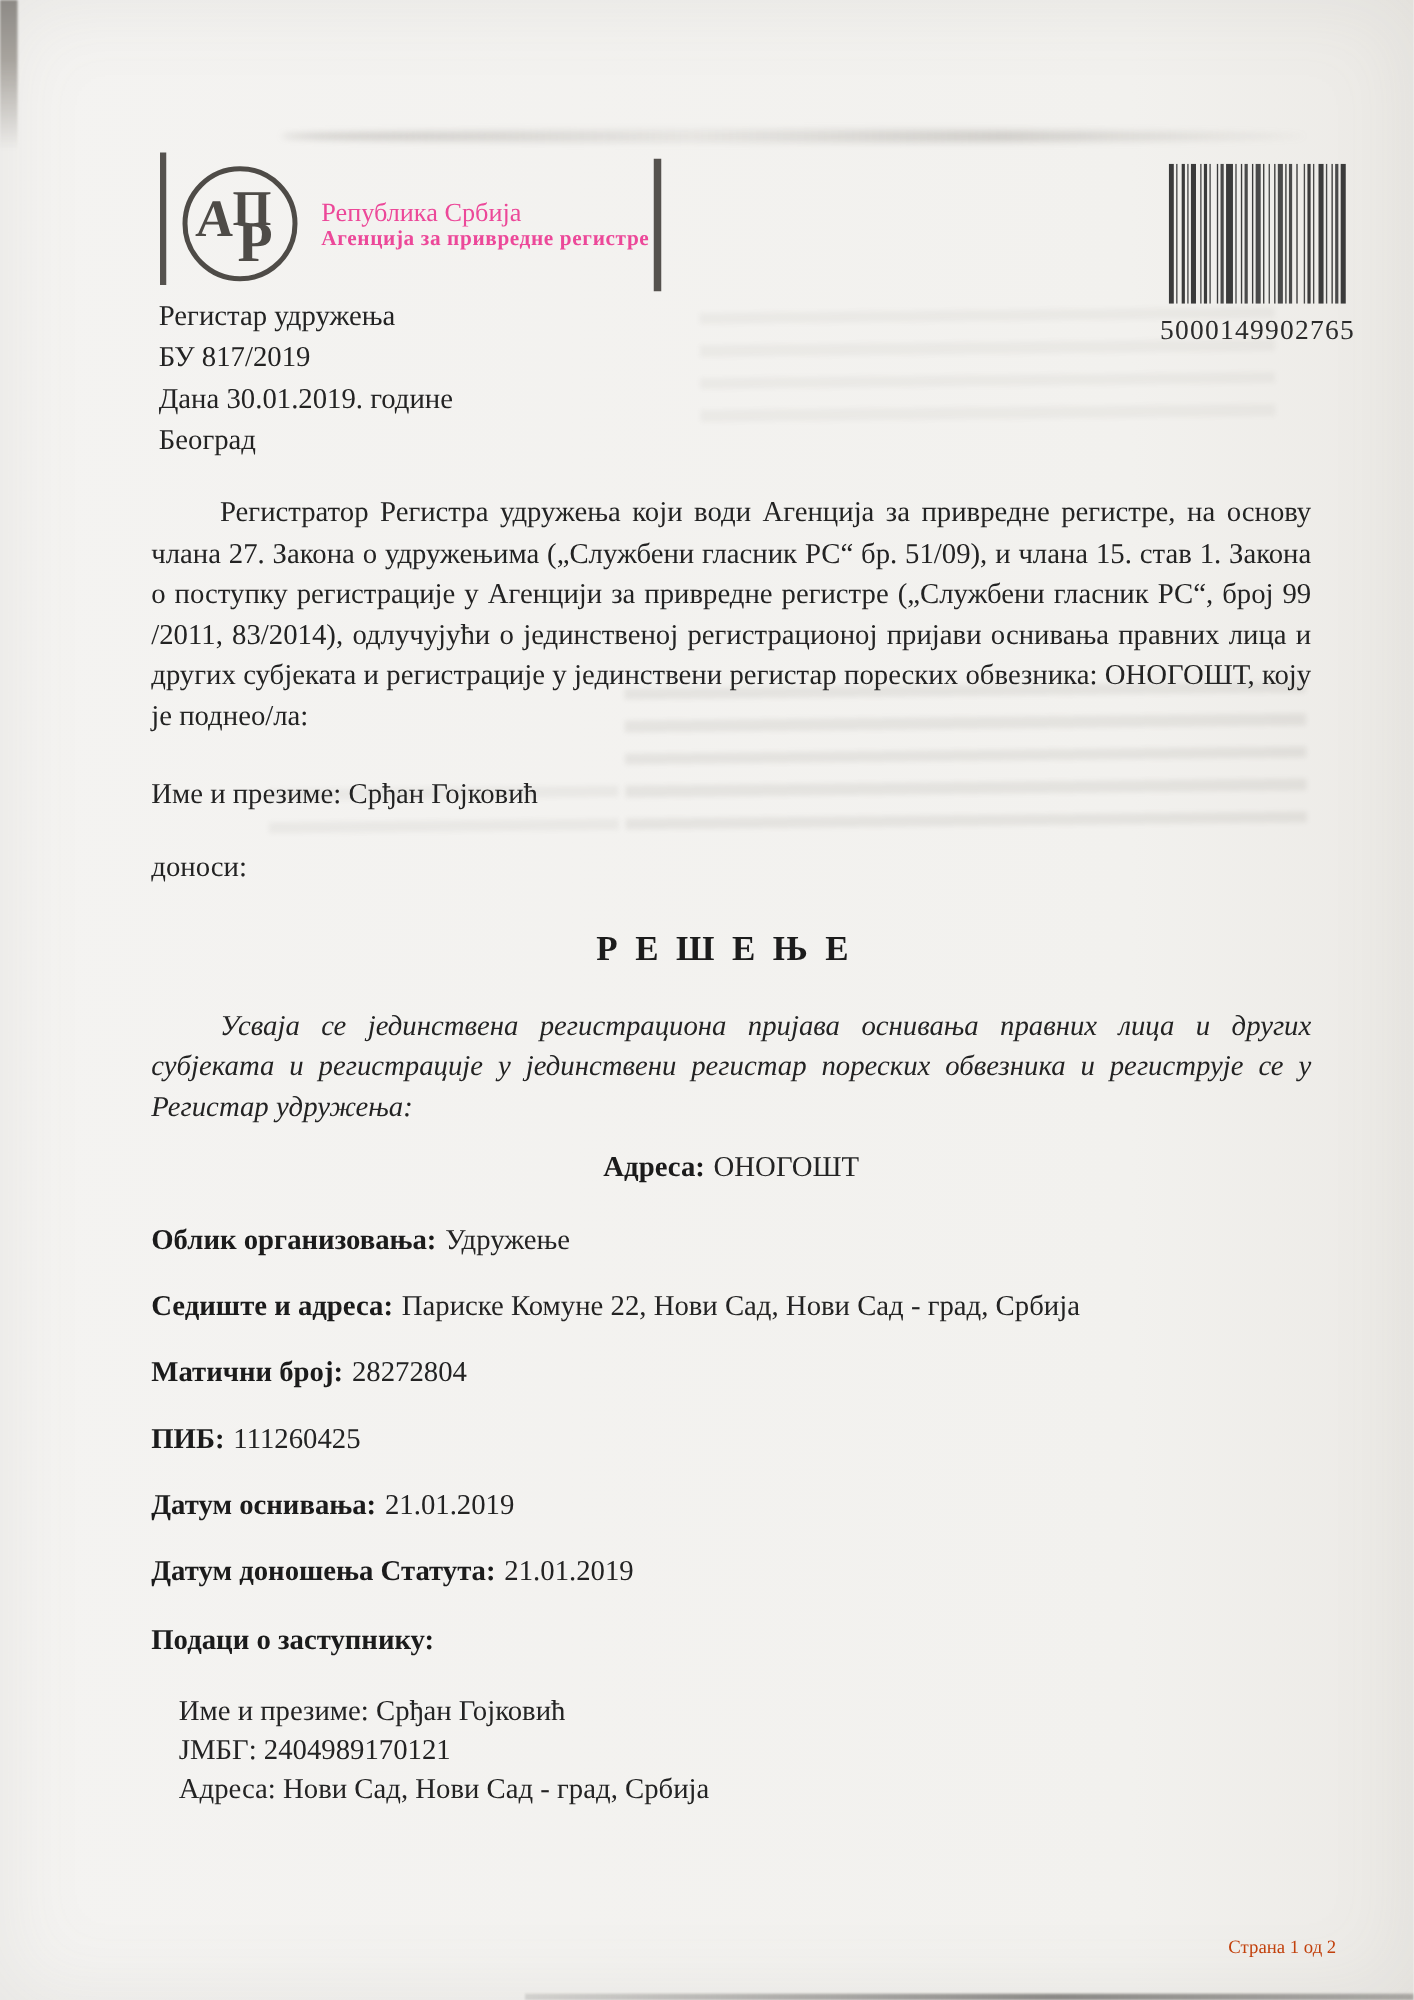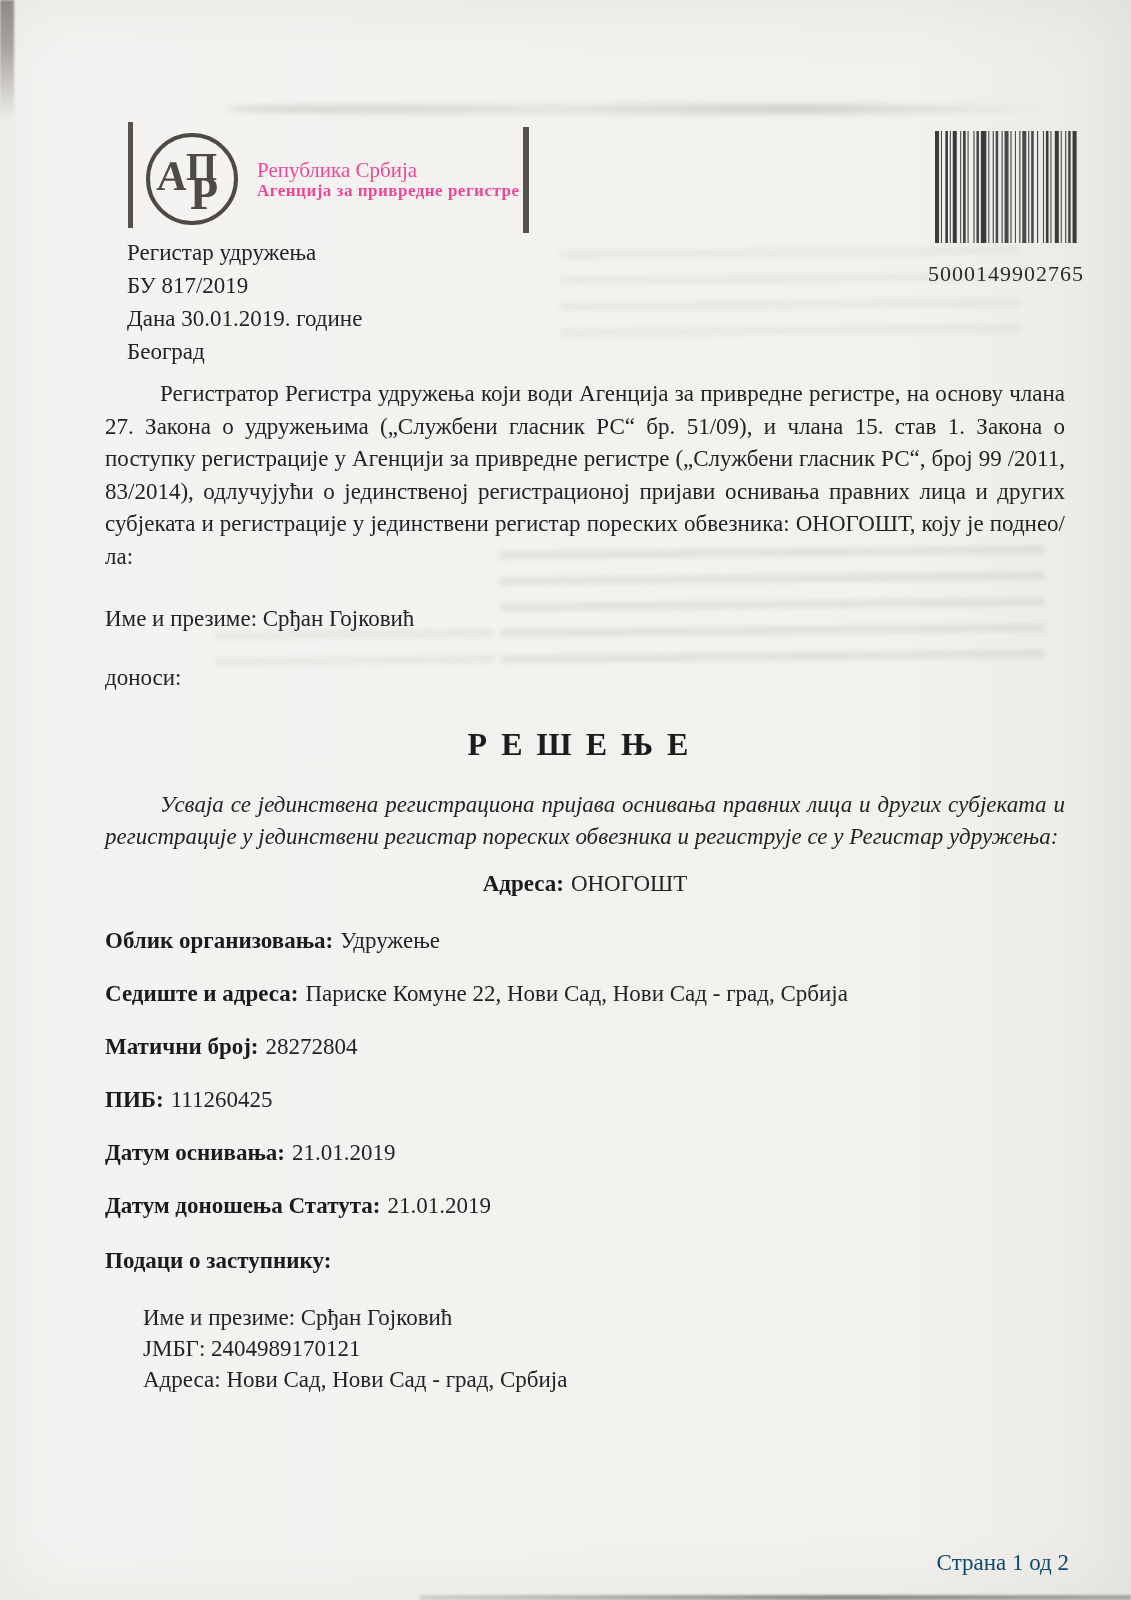"5000149902765" .barcode-num { margin-top: 18px -> 8px }
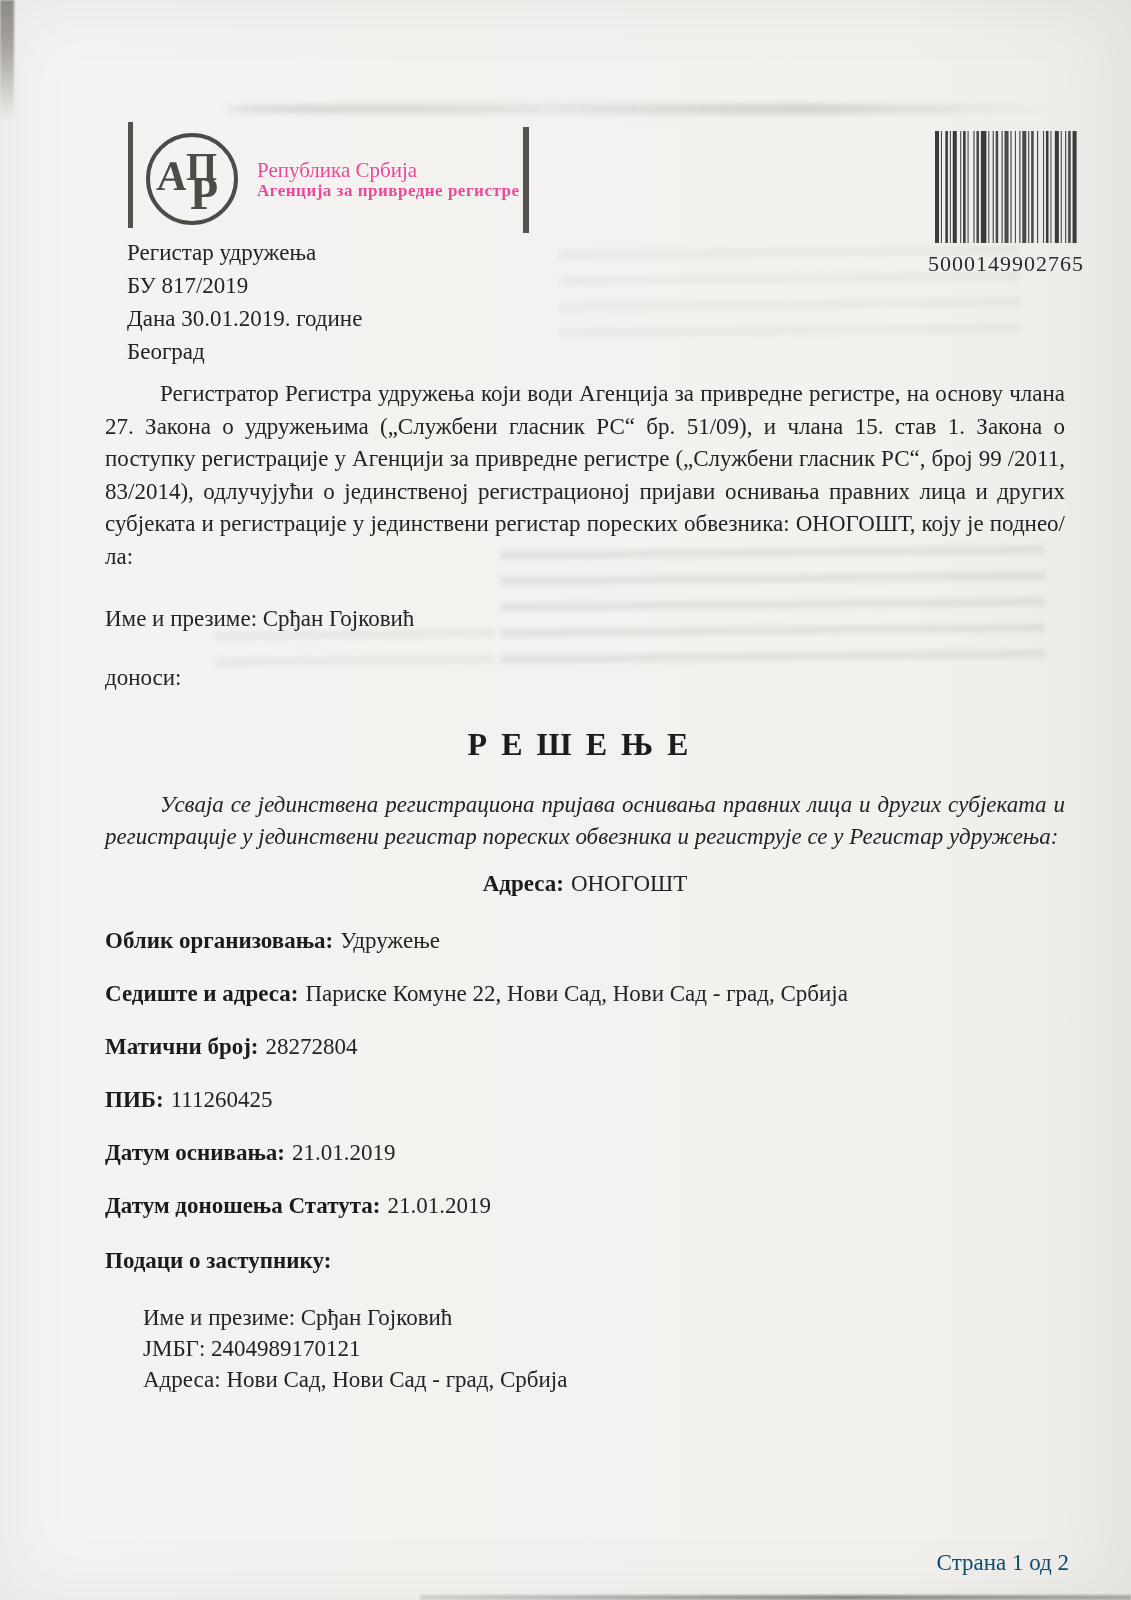"Регистратор Регистра удружења који води" .doc p { margin: 0 -> 16px }
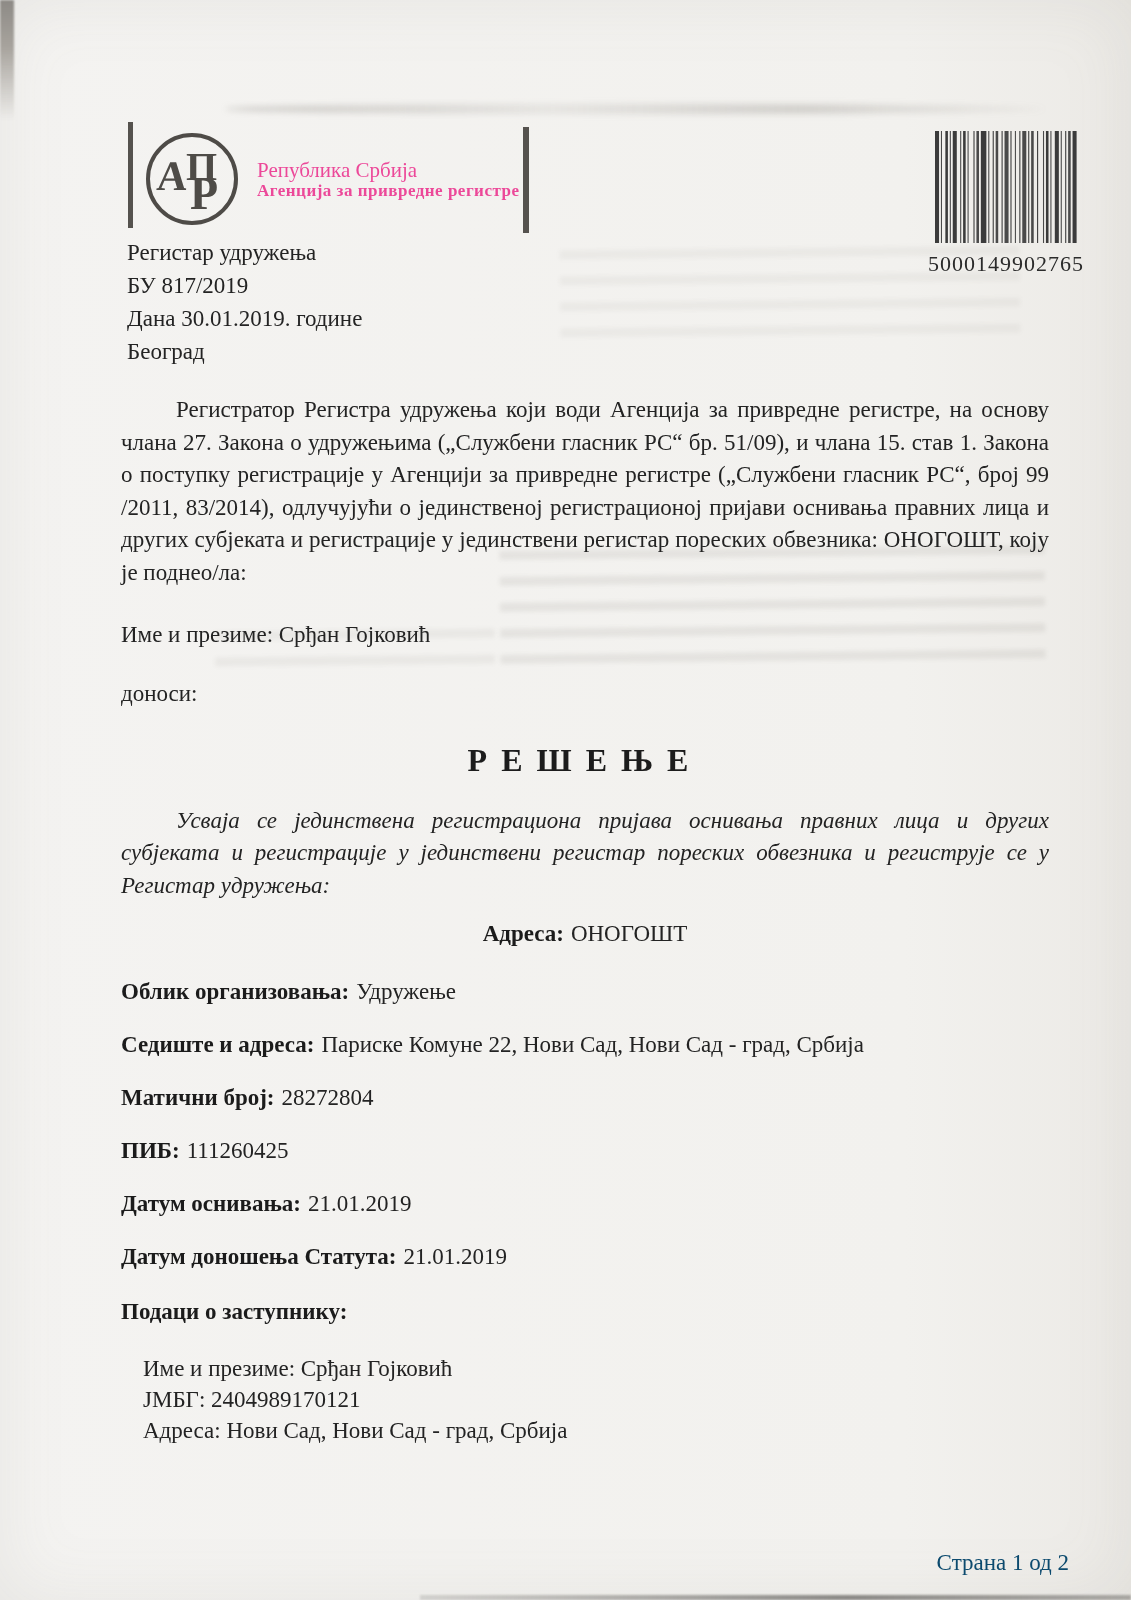"РЕШЕЊЕ" h1.decision-title { font-size: 32px -> 28px }
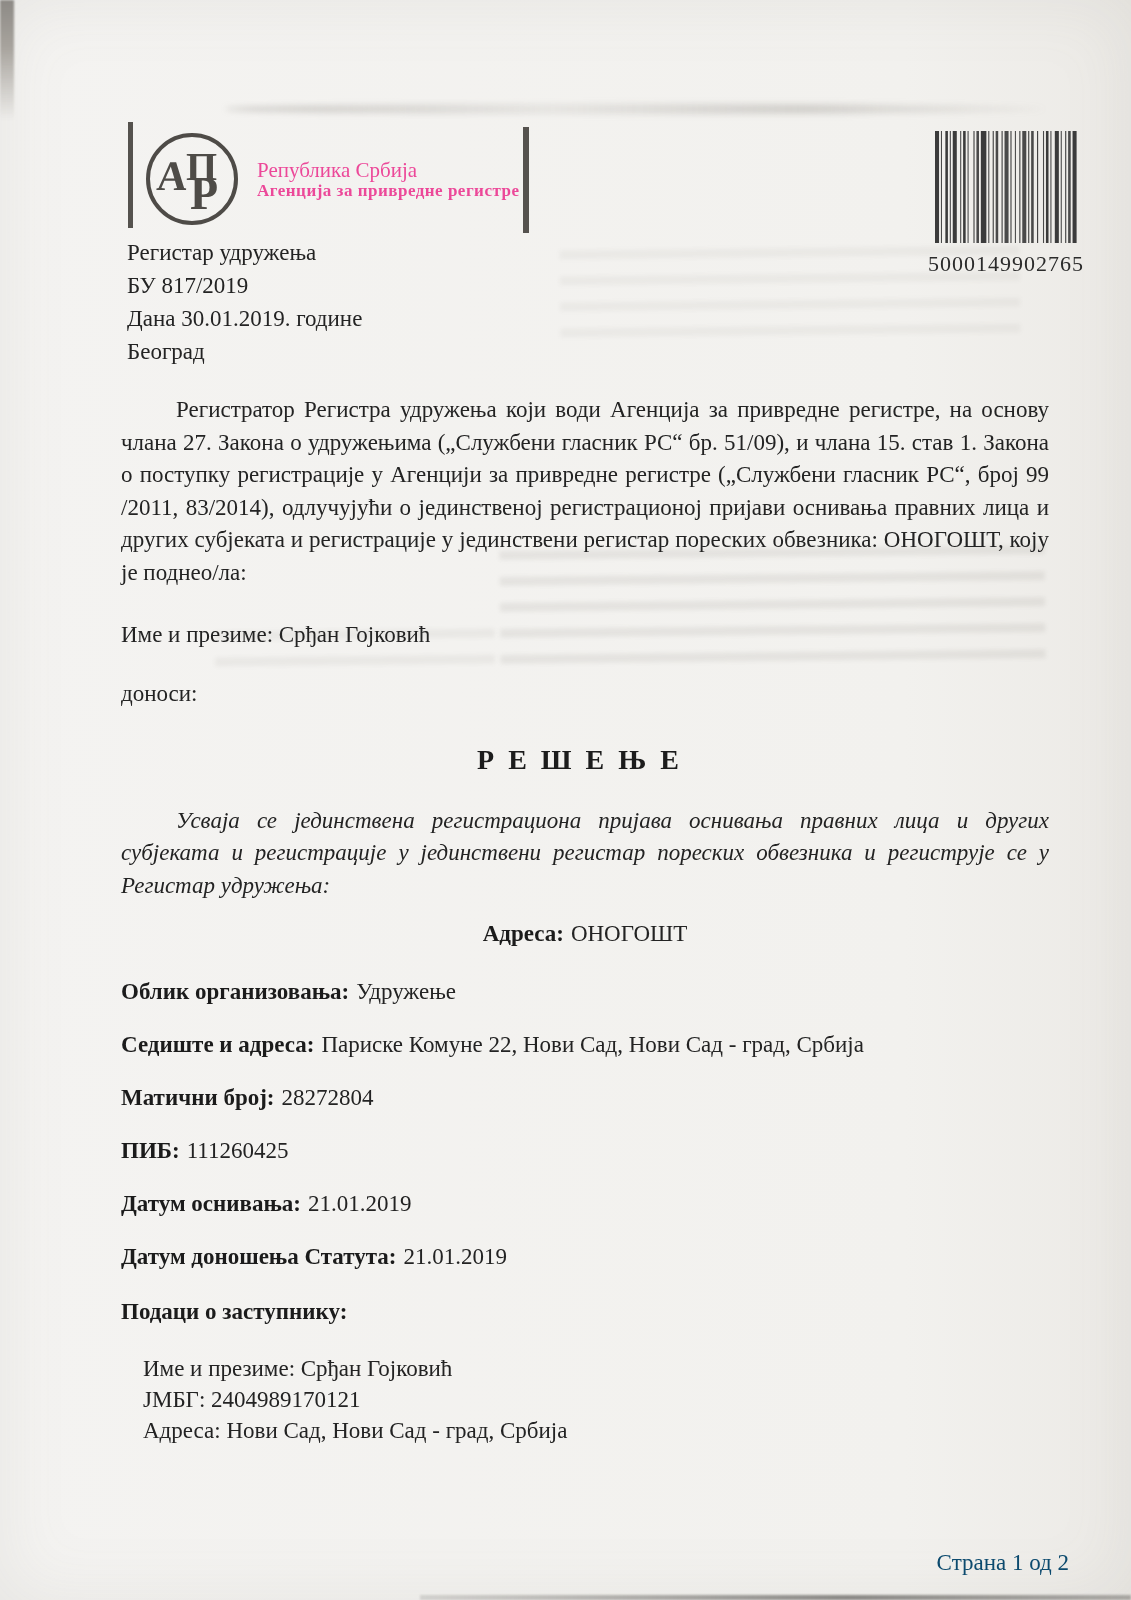"Страна 1 од 2" .footer-page { color: #0c4a6e -> #c2410c; font-size: 23px -> 15px }
